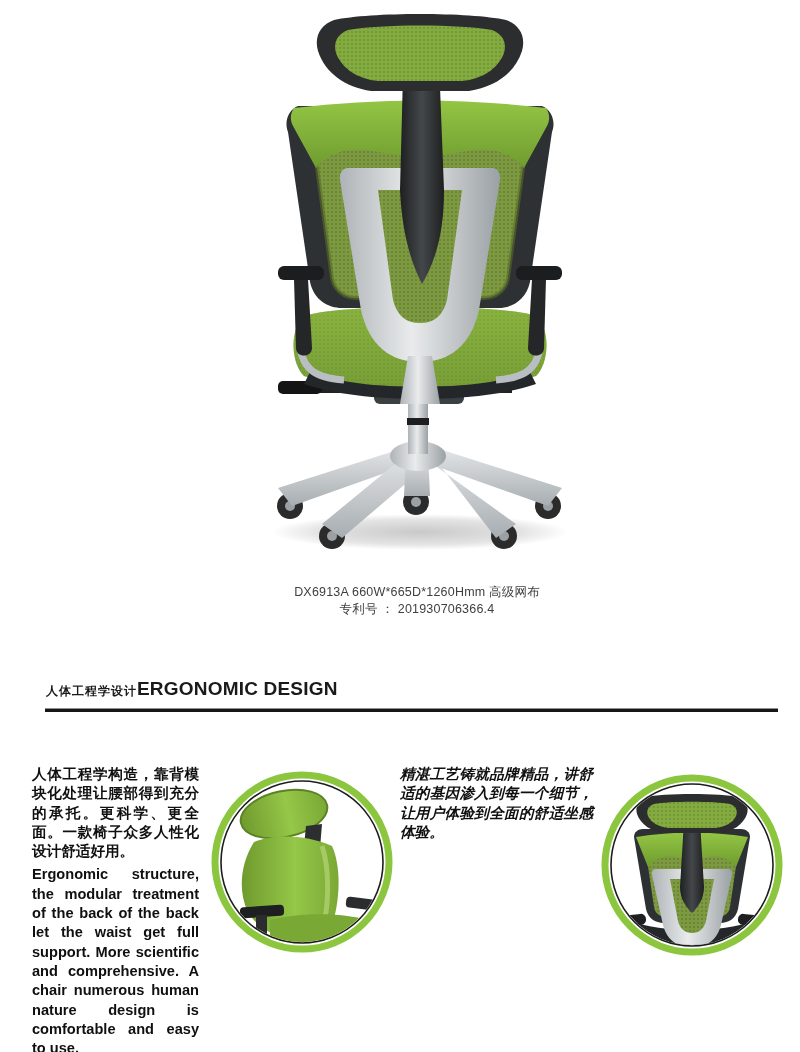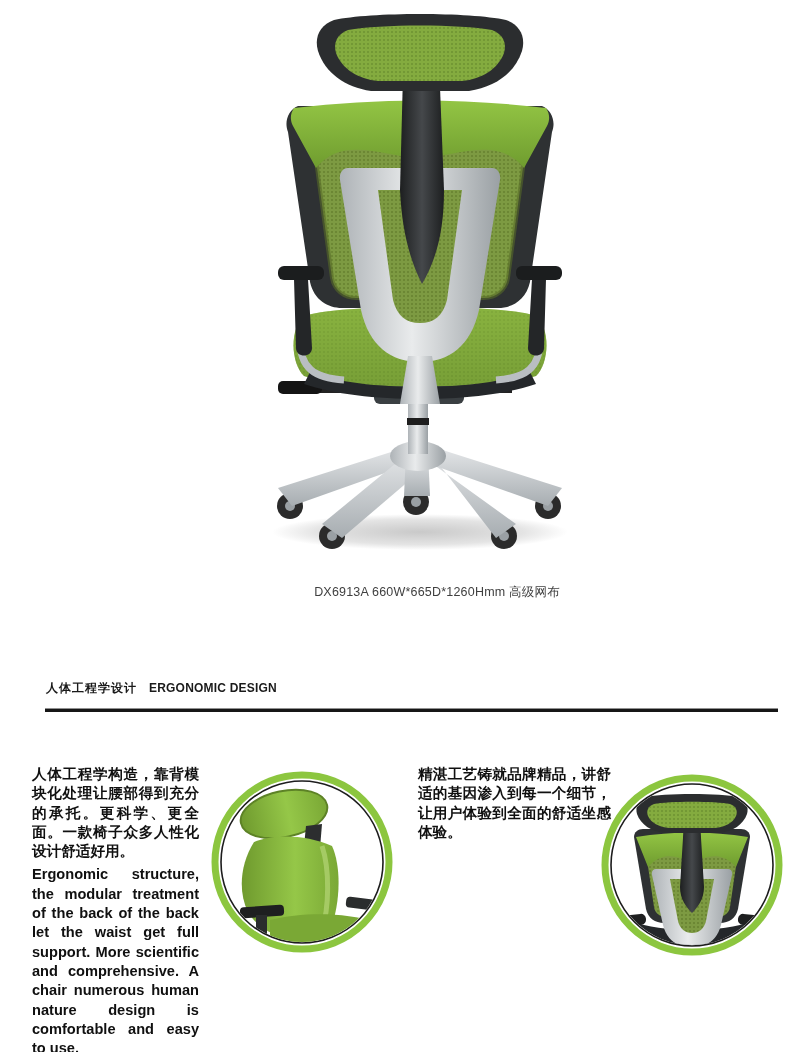"DX6913A 660W*665D*1260Hmm 高级网布" .caption { left: 252px -> 232px }
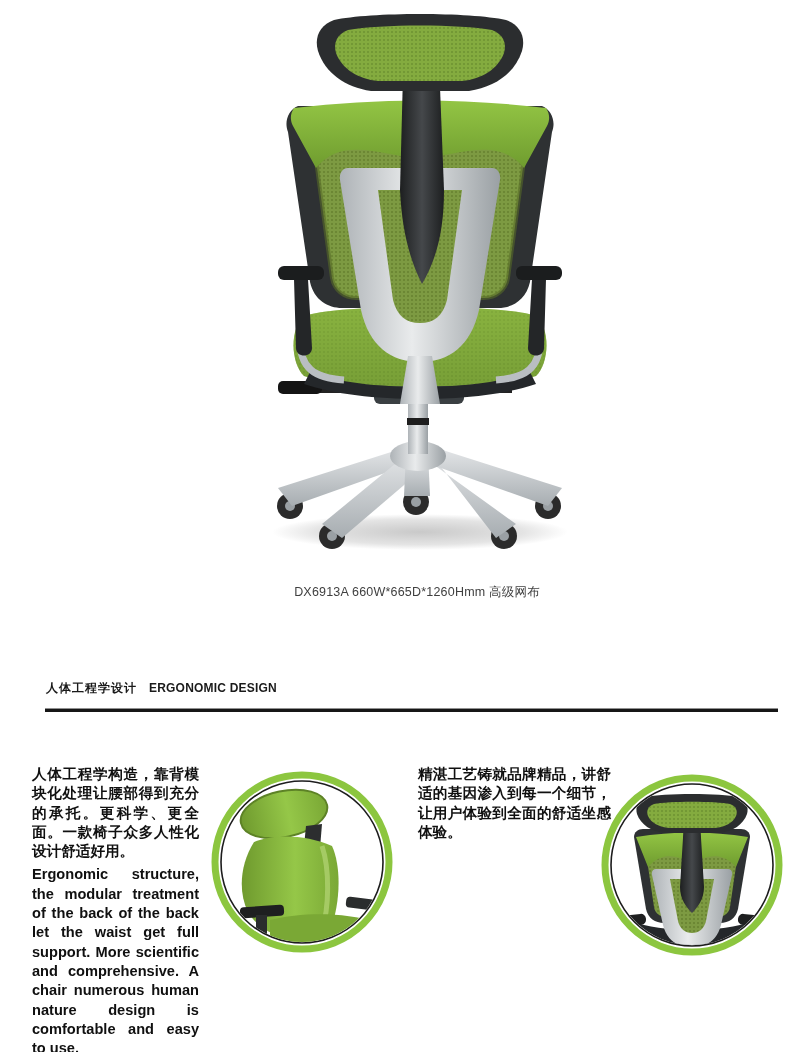"专利号 ： 201930706366.4" div { html: none -> <div>专利号 ： 201930706366.4</div> }
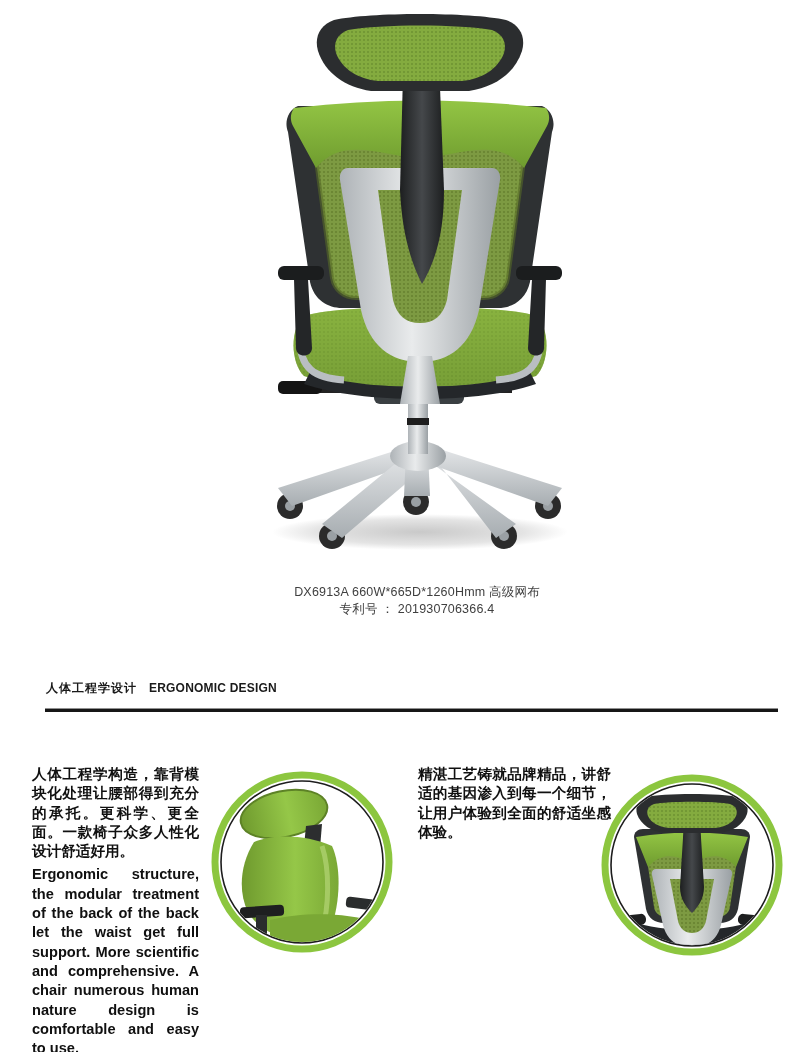"ERGONOMIC DESIGN" .heading .en { font-size: 12px -> 19px; margin-left: 12px -> 0 }
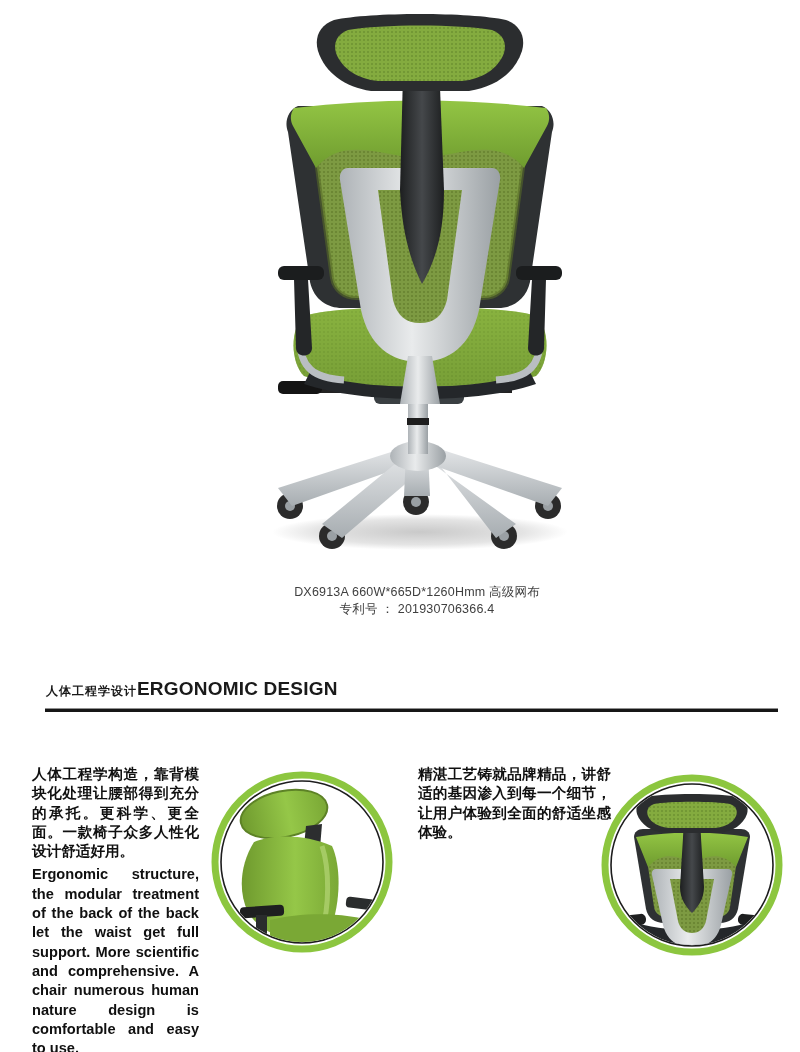"精湛工艺铸就品牌精品，讲舒适的基因渗入到每一个细节，让用户体验到全面的舒适坐感体" .col-right { font-style: none -> italic; left: 418px -> 400px }
